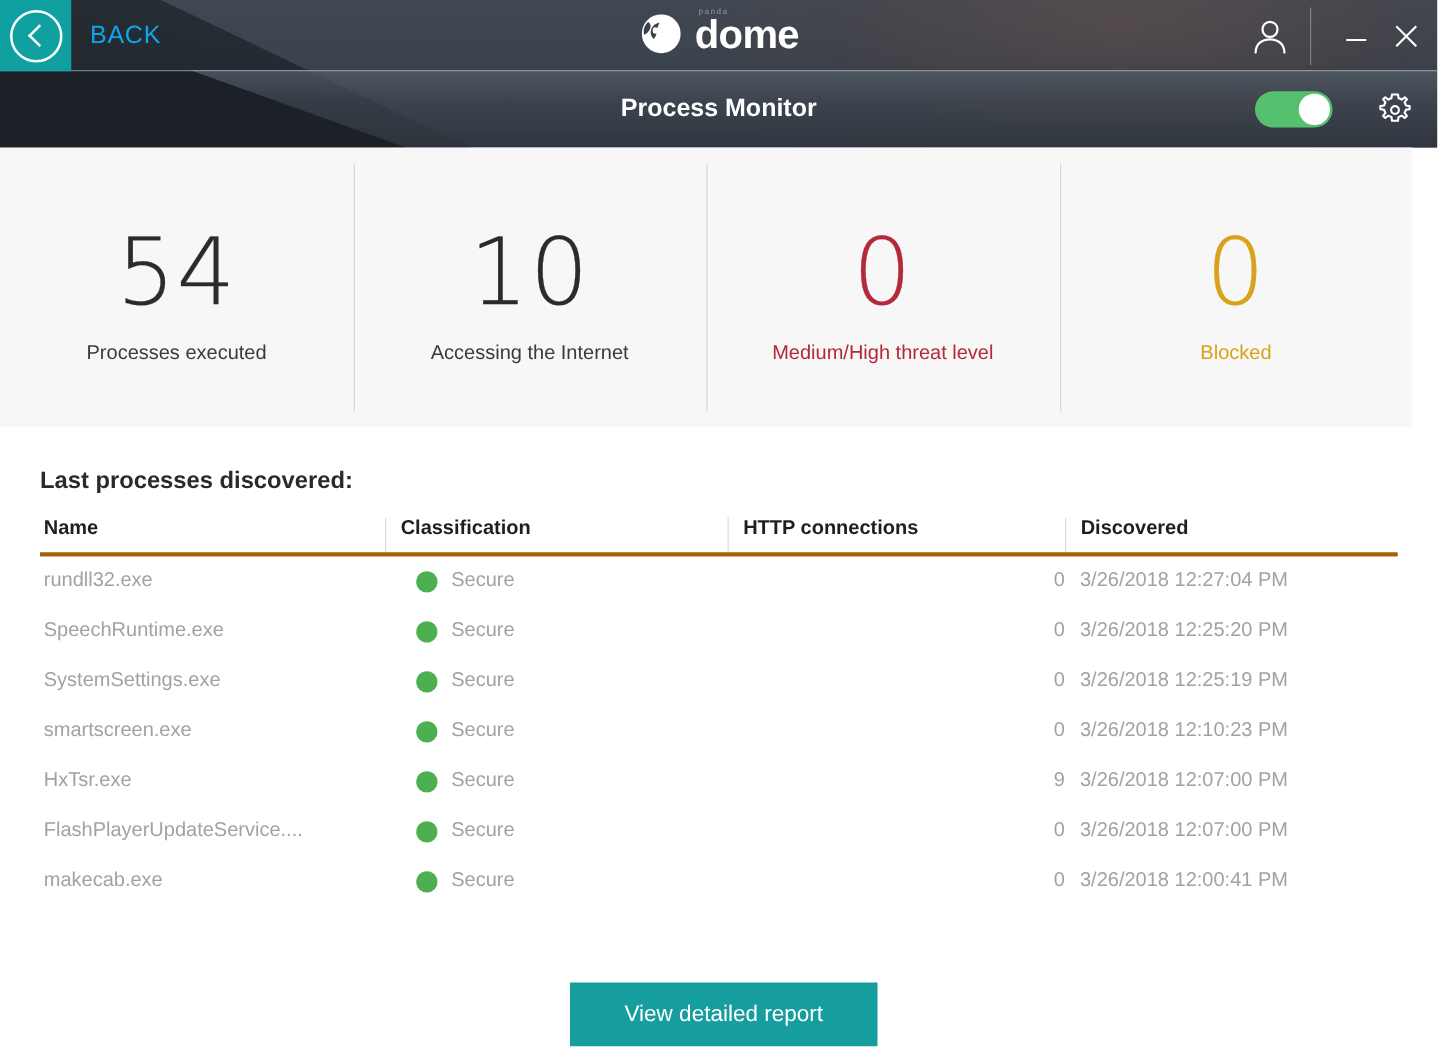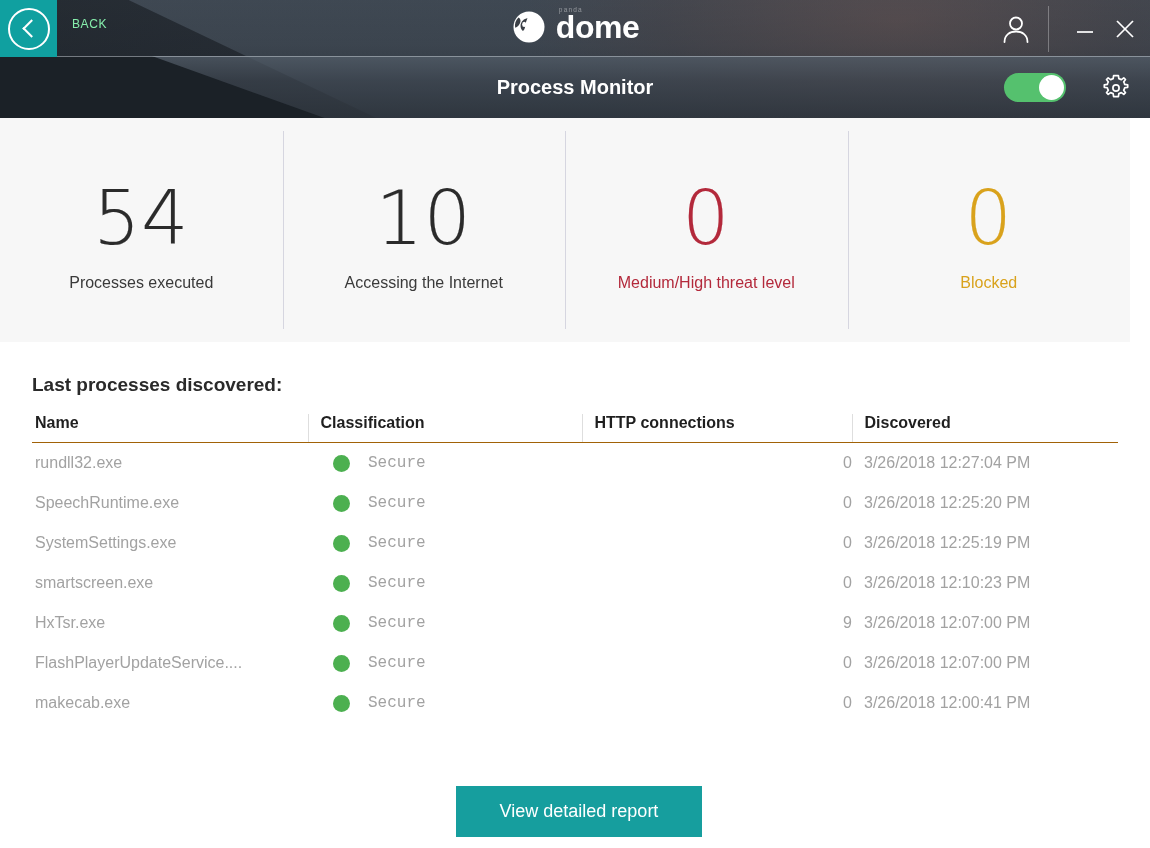"BACK" .back-label { color: #86efac -> #0ea5e9; font-size: 12px -> 20px }
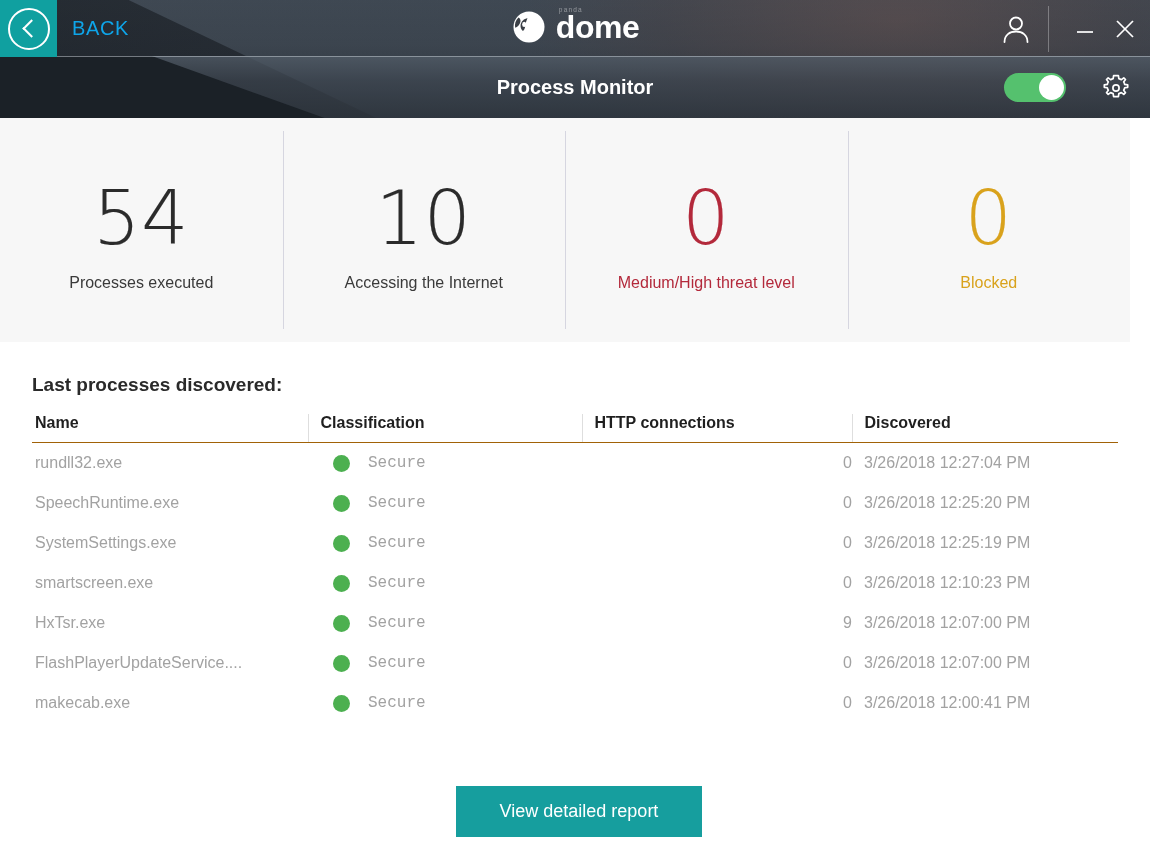"Name" table.proc th { border-bottom: 1px solid #a16207 -> 3px solid #a16207 }
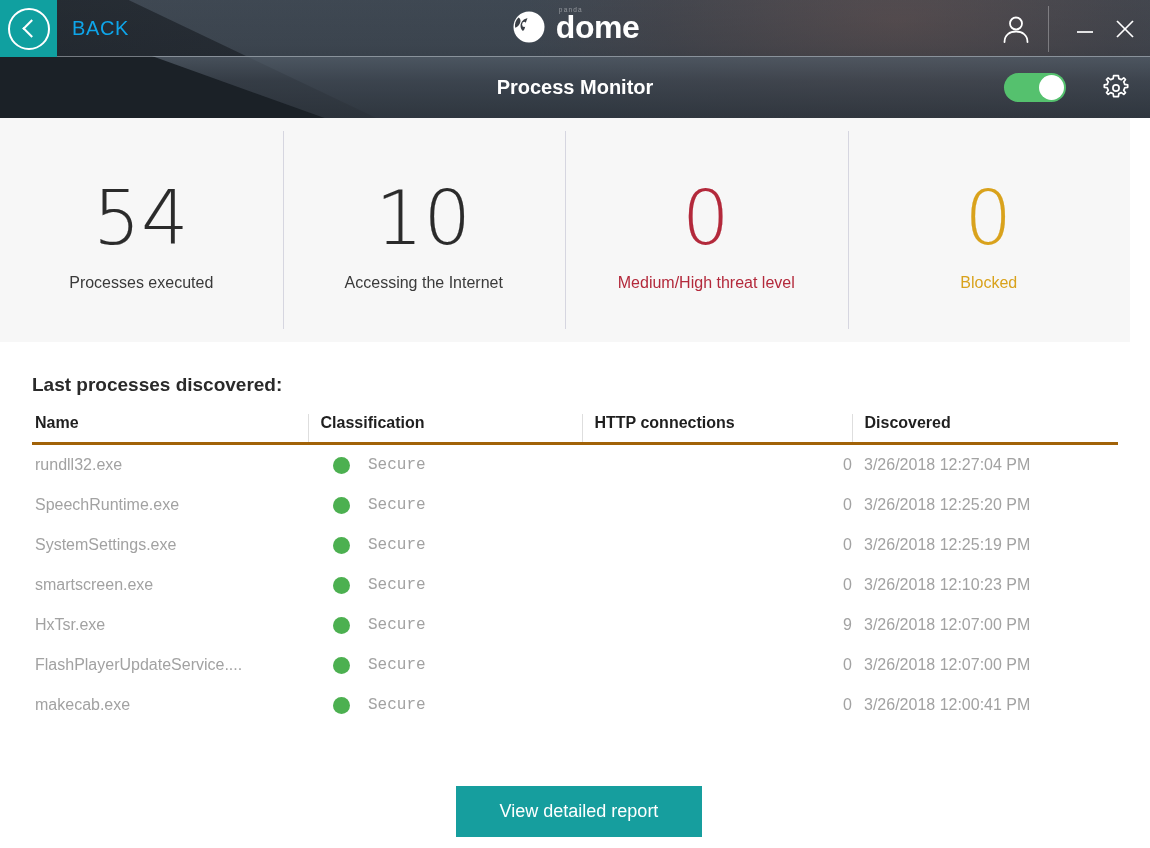"Secure" .cls-cell { font-family: Liberation Mono, monospace -> none; gap: 18px -> 11px }
